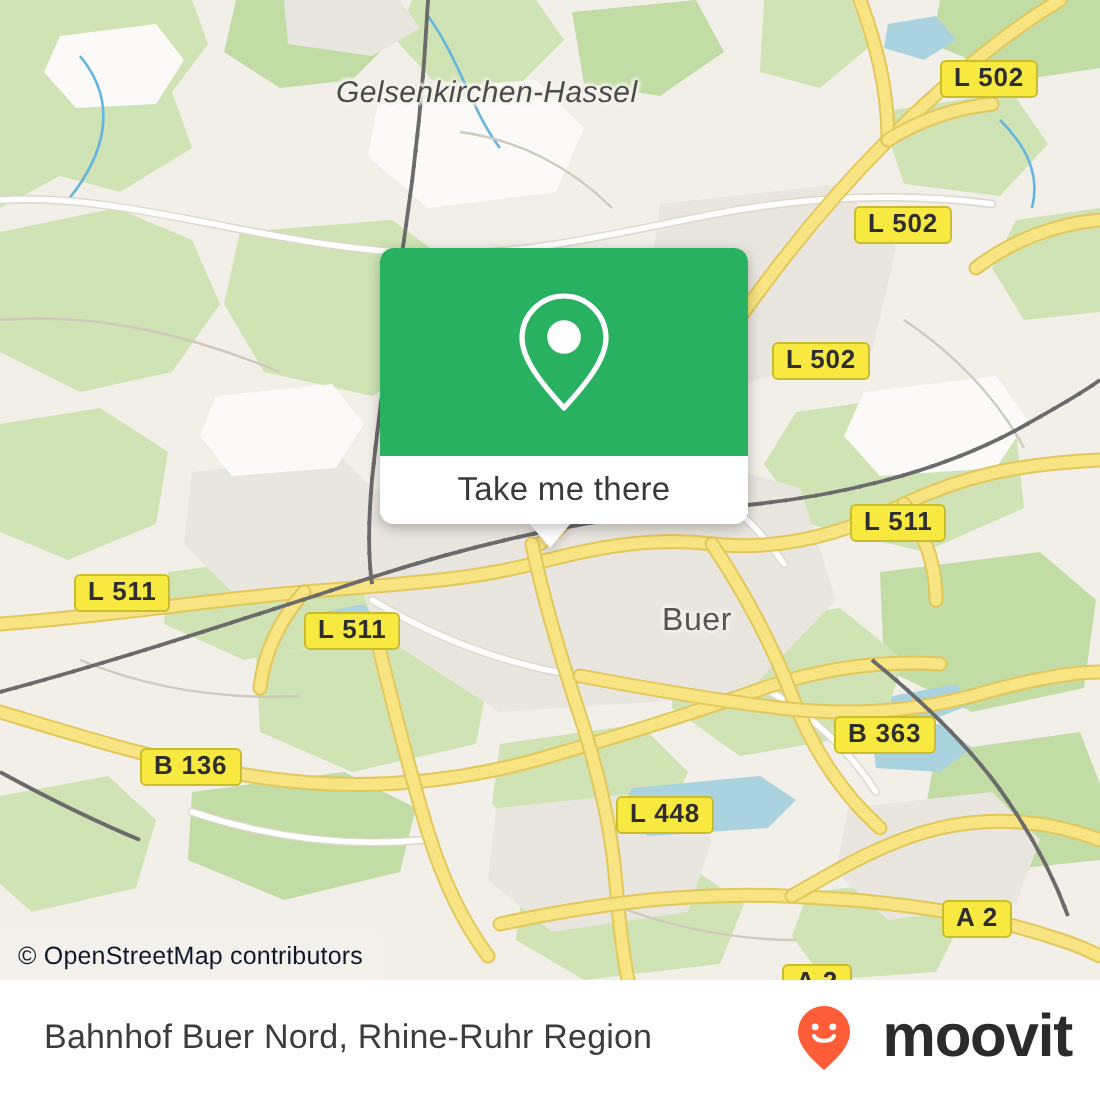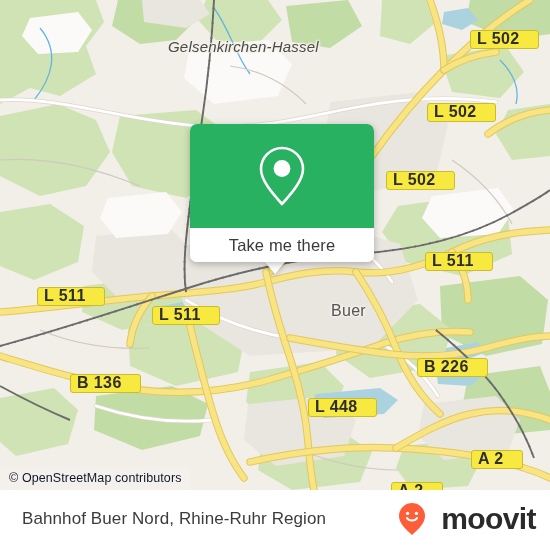"L 502" .shield { font-size: 16px -> 13px; padding: 1px 18px 2px 6px -> 1px 6px 2px 6px }
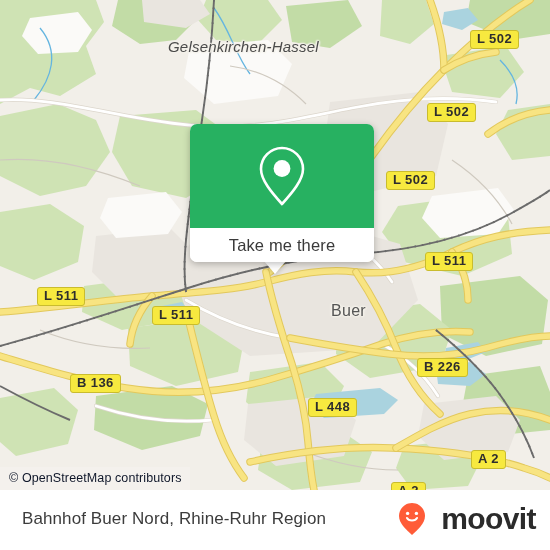"B 226" div.shield { text: 226 -> 363 }
